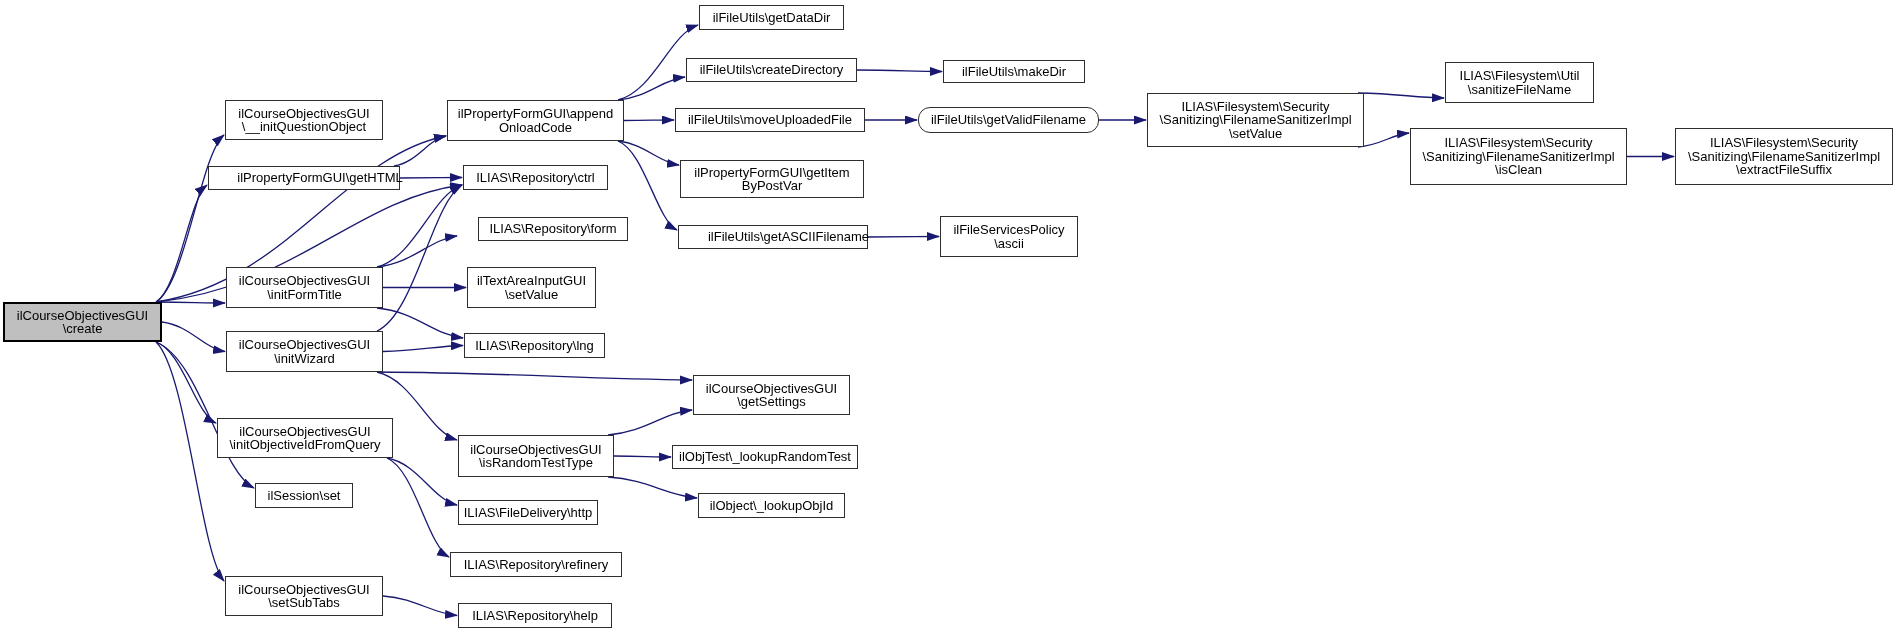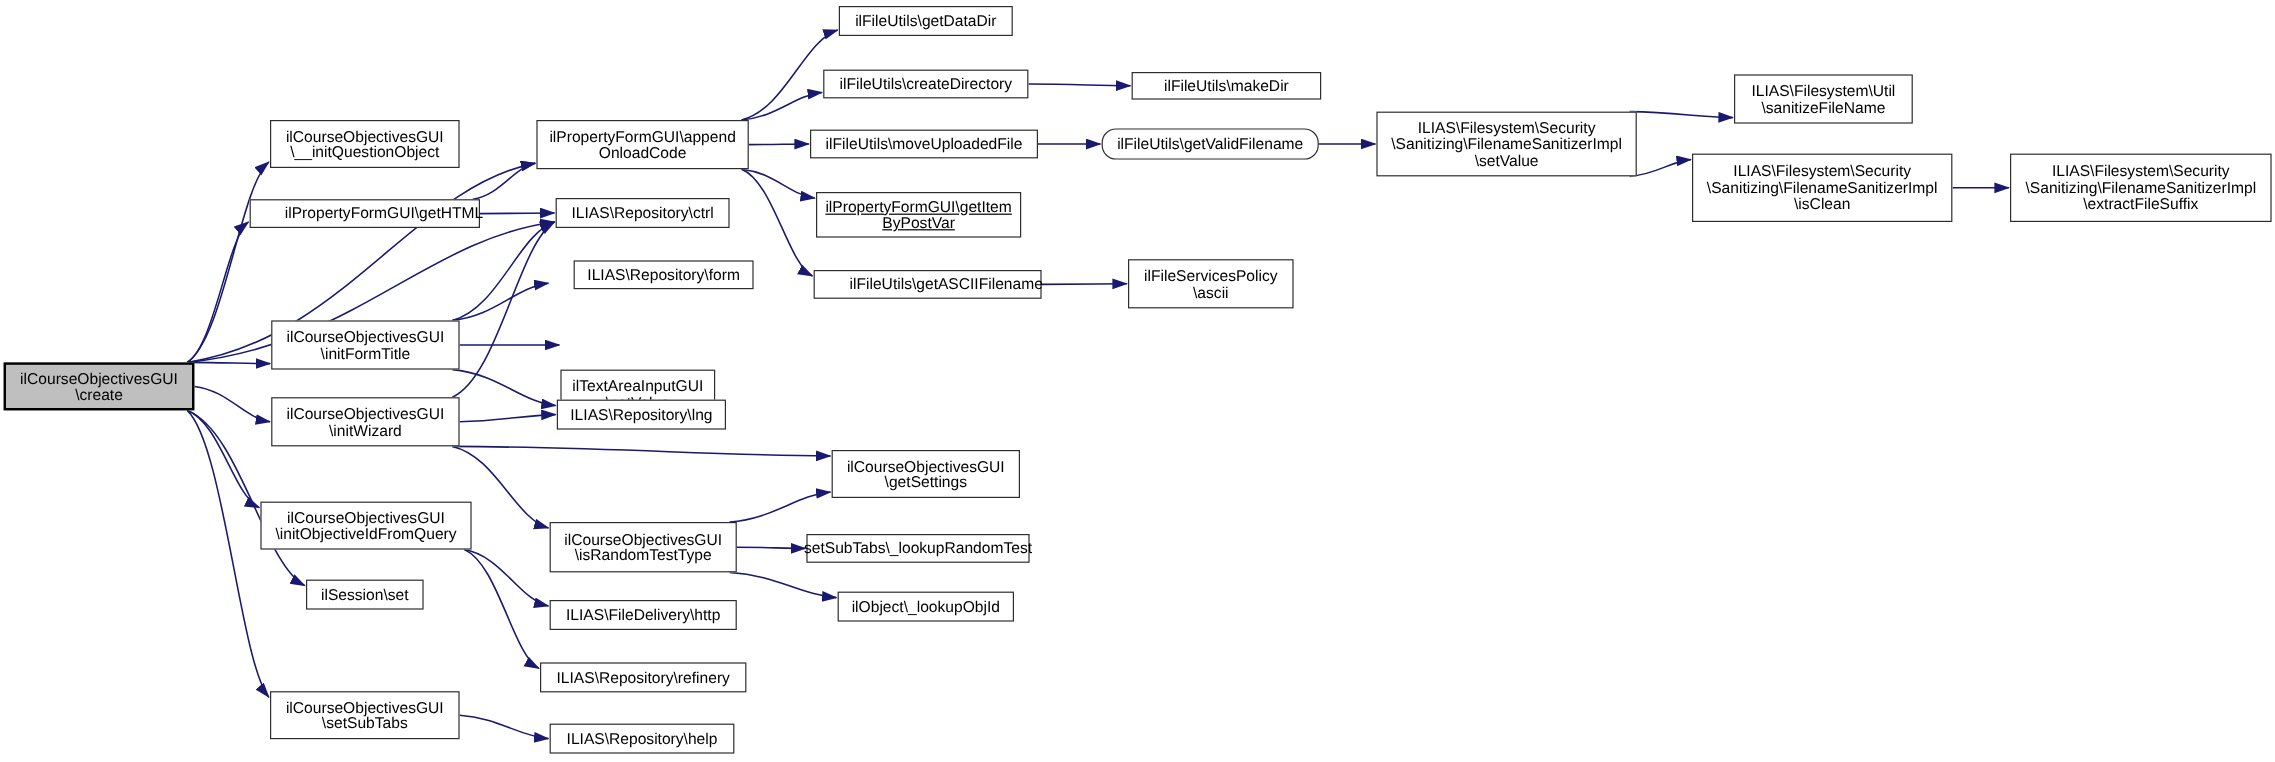"ilFileUtils\makeDir" div.node { width: 158px -> 142px }
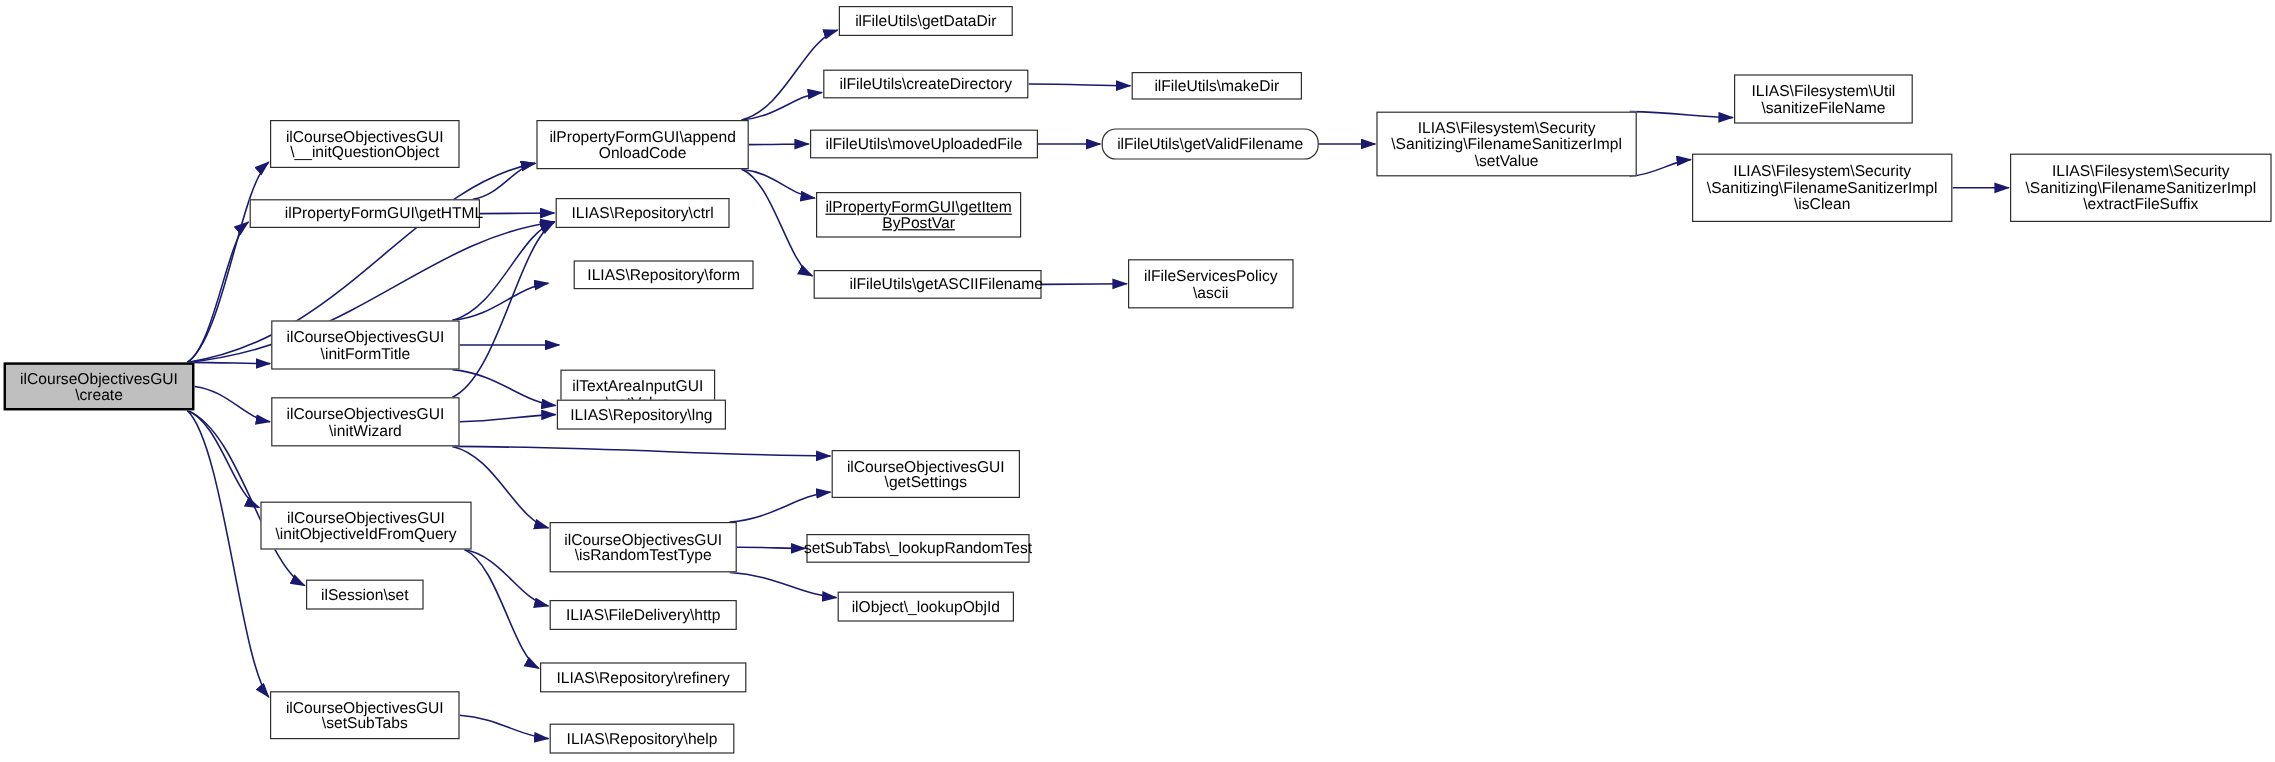"ilPropertyFormGUI\getItem" div.node { text-decoration: underline -> none; width: 171px -> 184px }
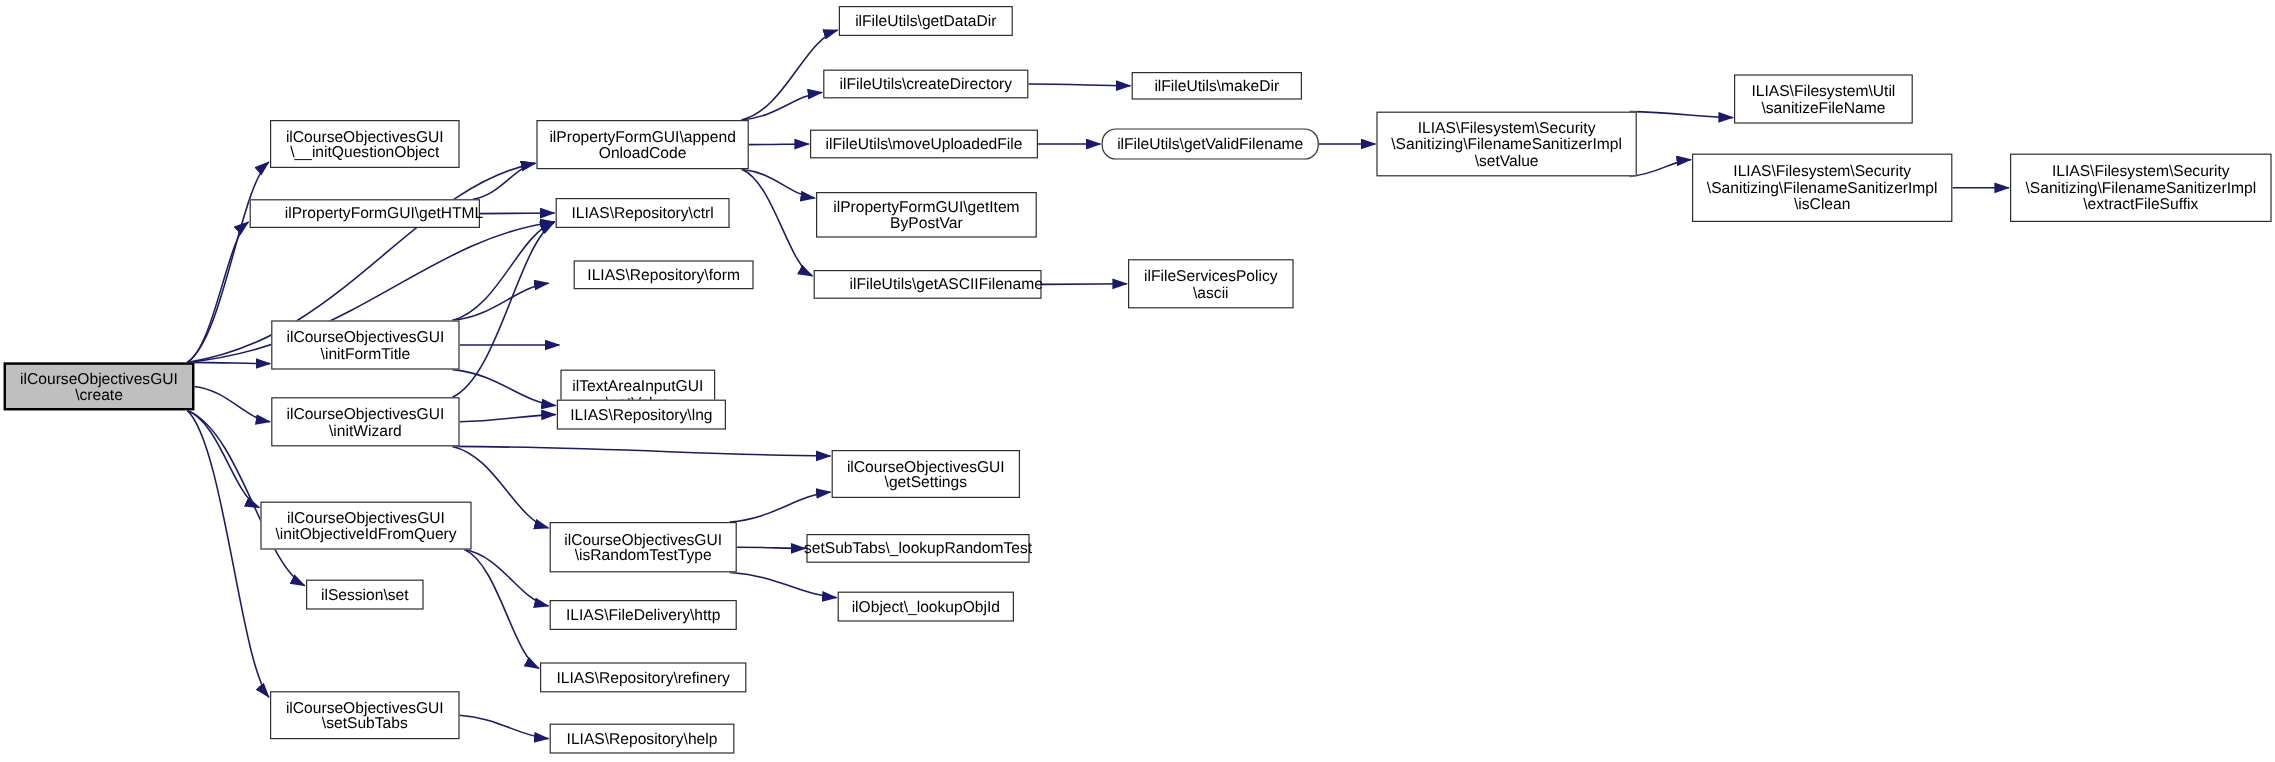"ilTextAreaInputGUI" div.node { margin-top: 41px -> none }
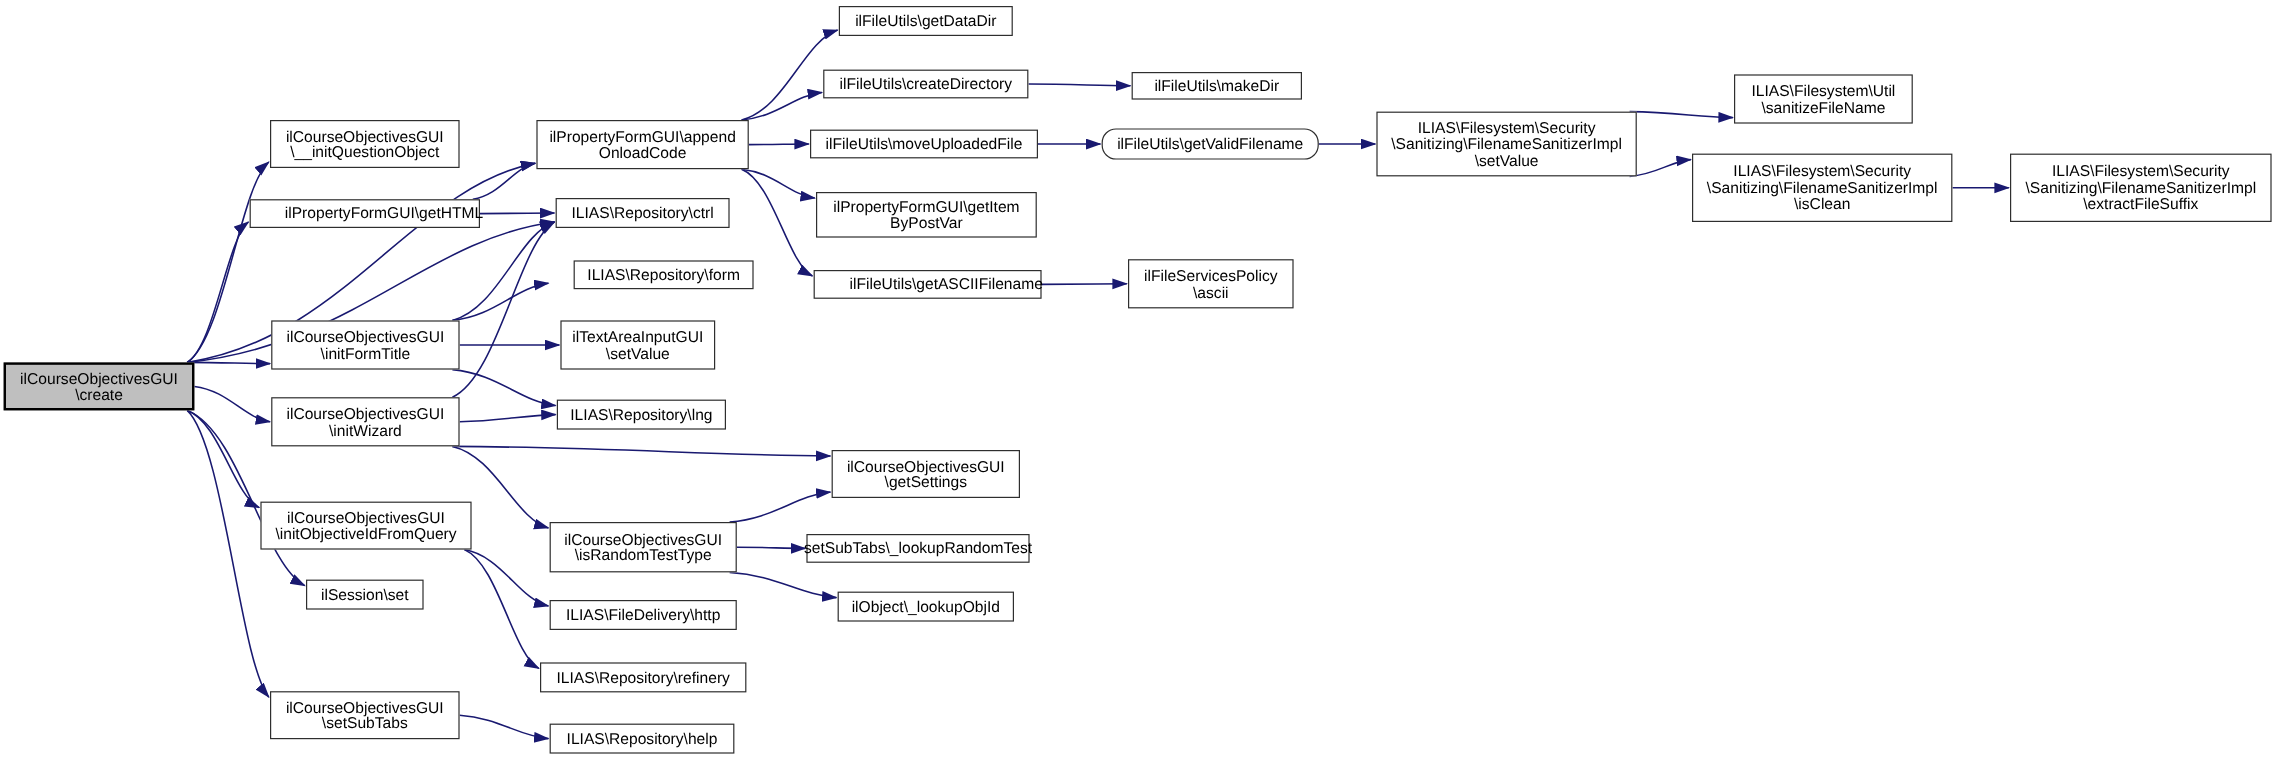"setSubTabs\_lookupRandomTest" span { text: setSubTabs -> ilObjTest }
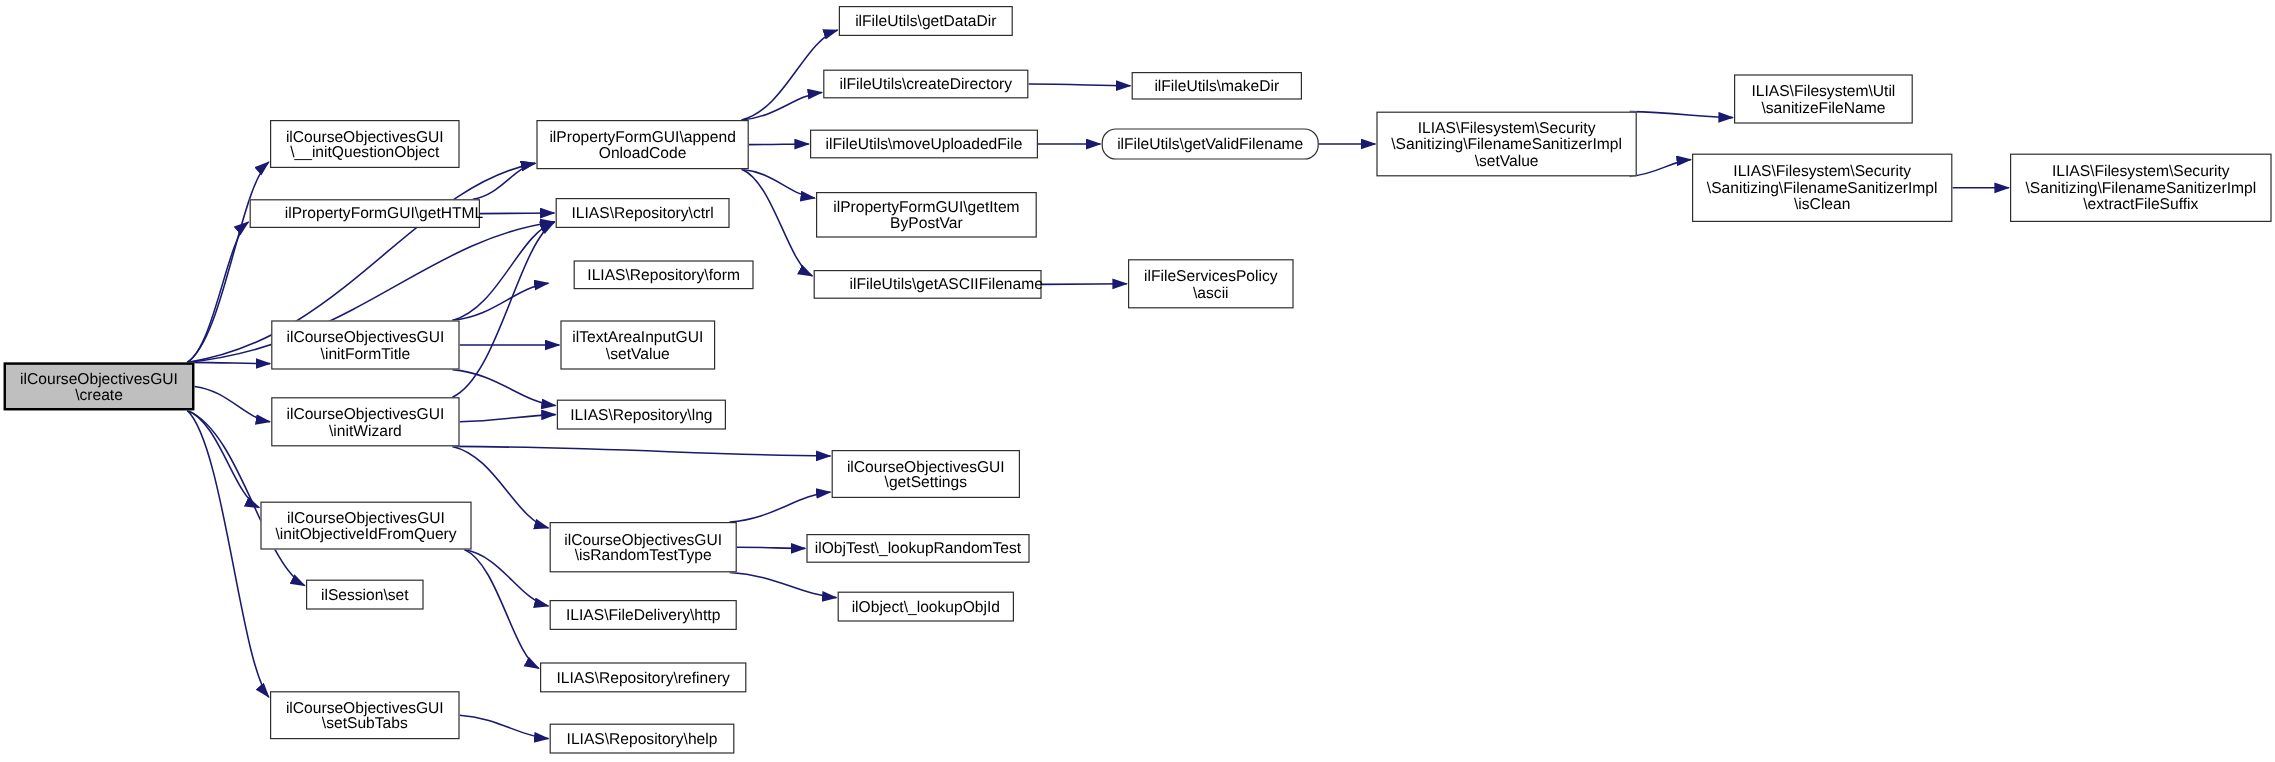"ILIAS\FileDelivery\http" div.node { width: 156px -> 140px }
